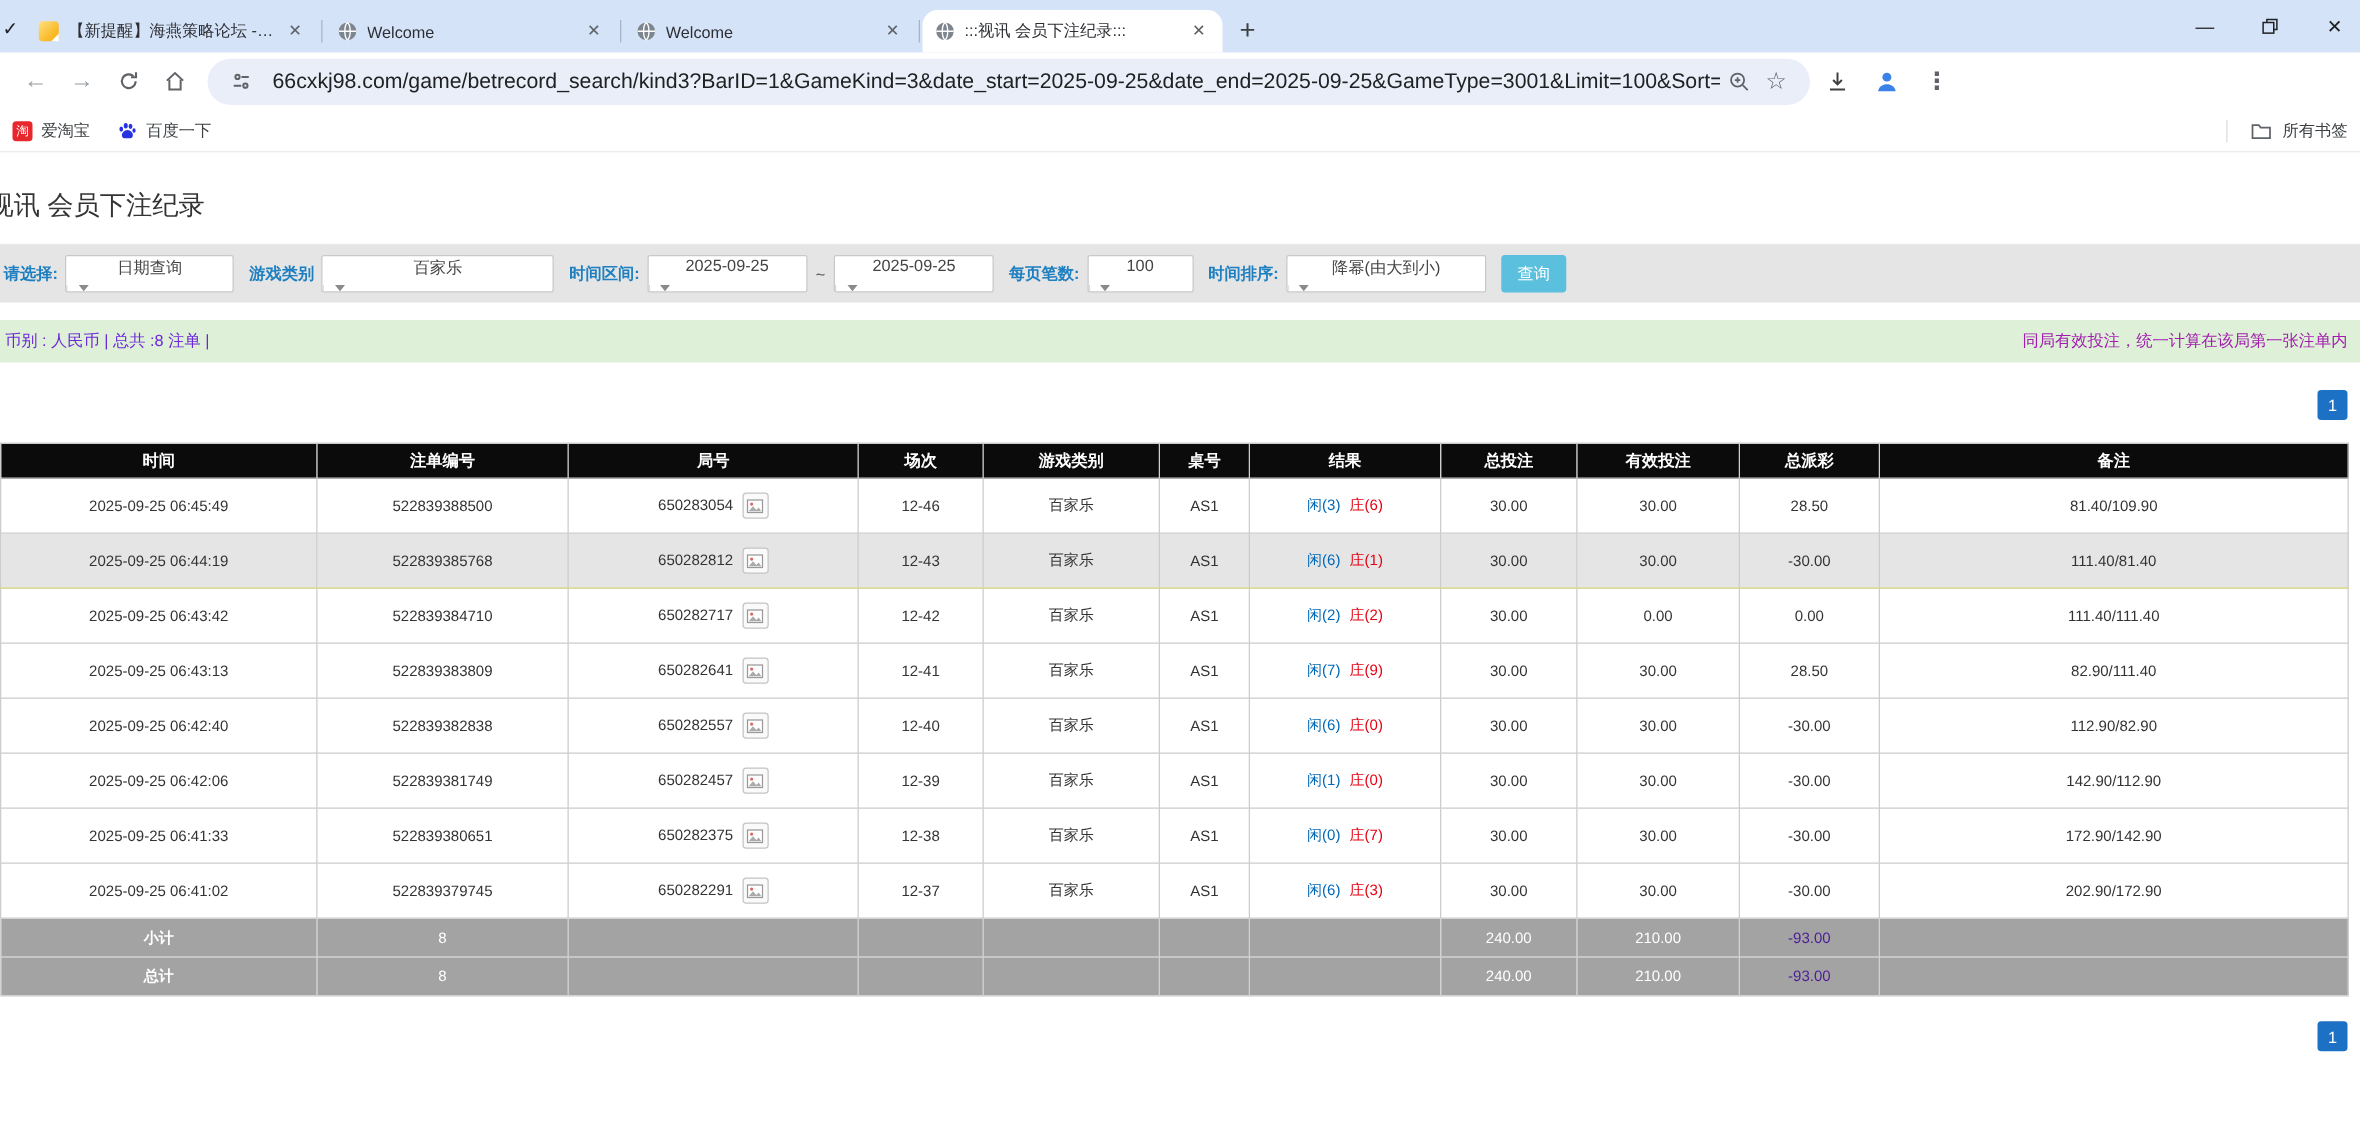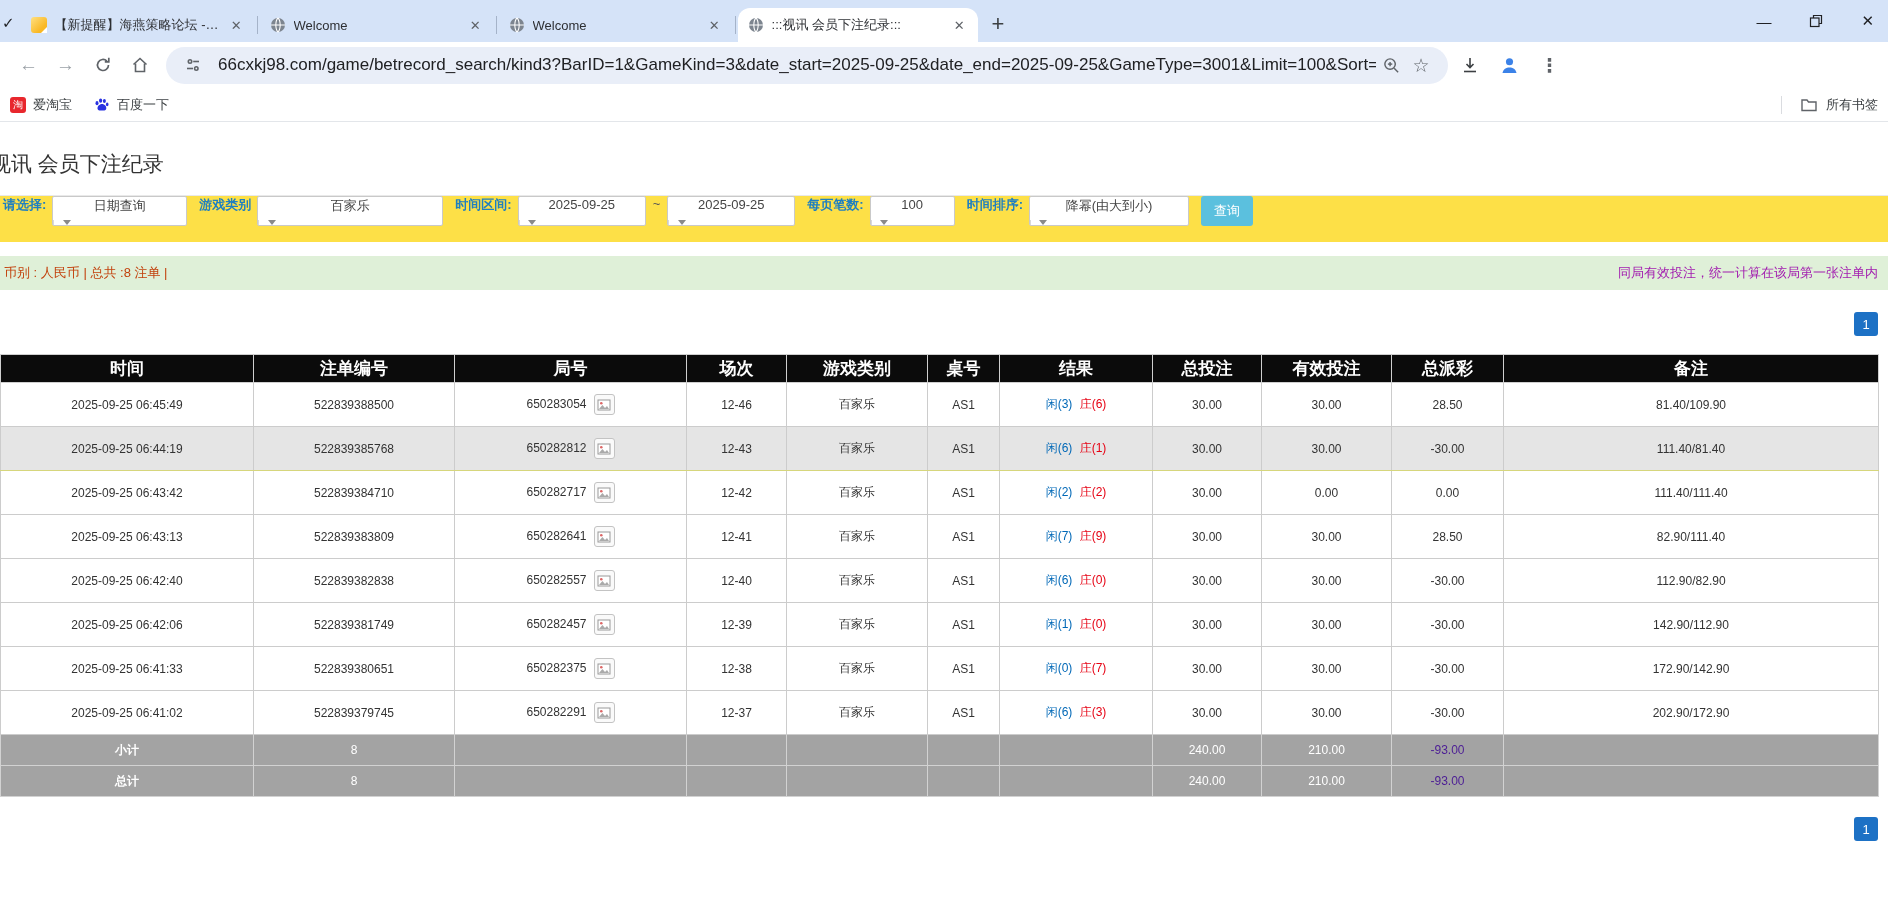"请选择:" .filterbar { align-items: none -> center; background: #fde047 -> #e5e5e5 }
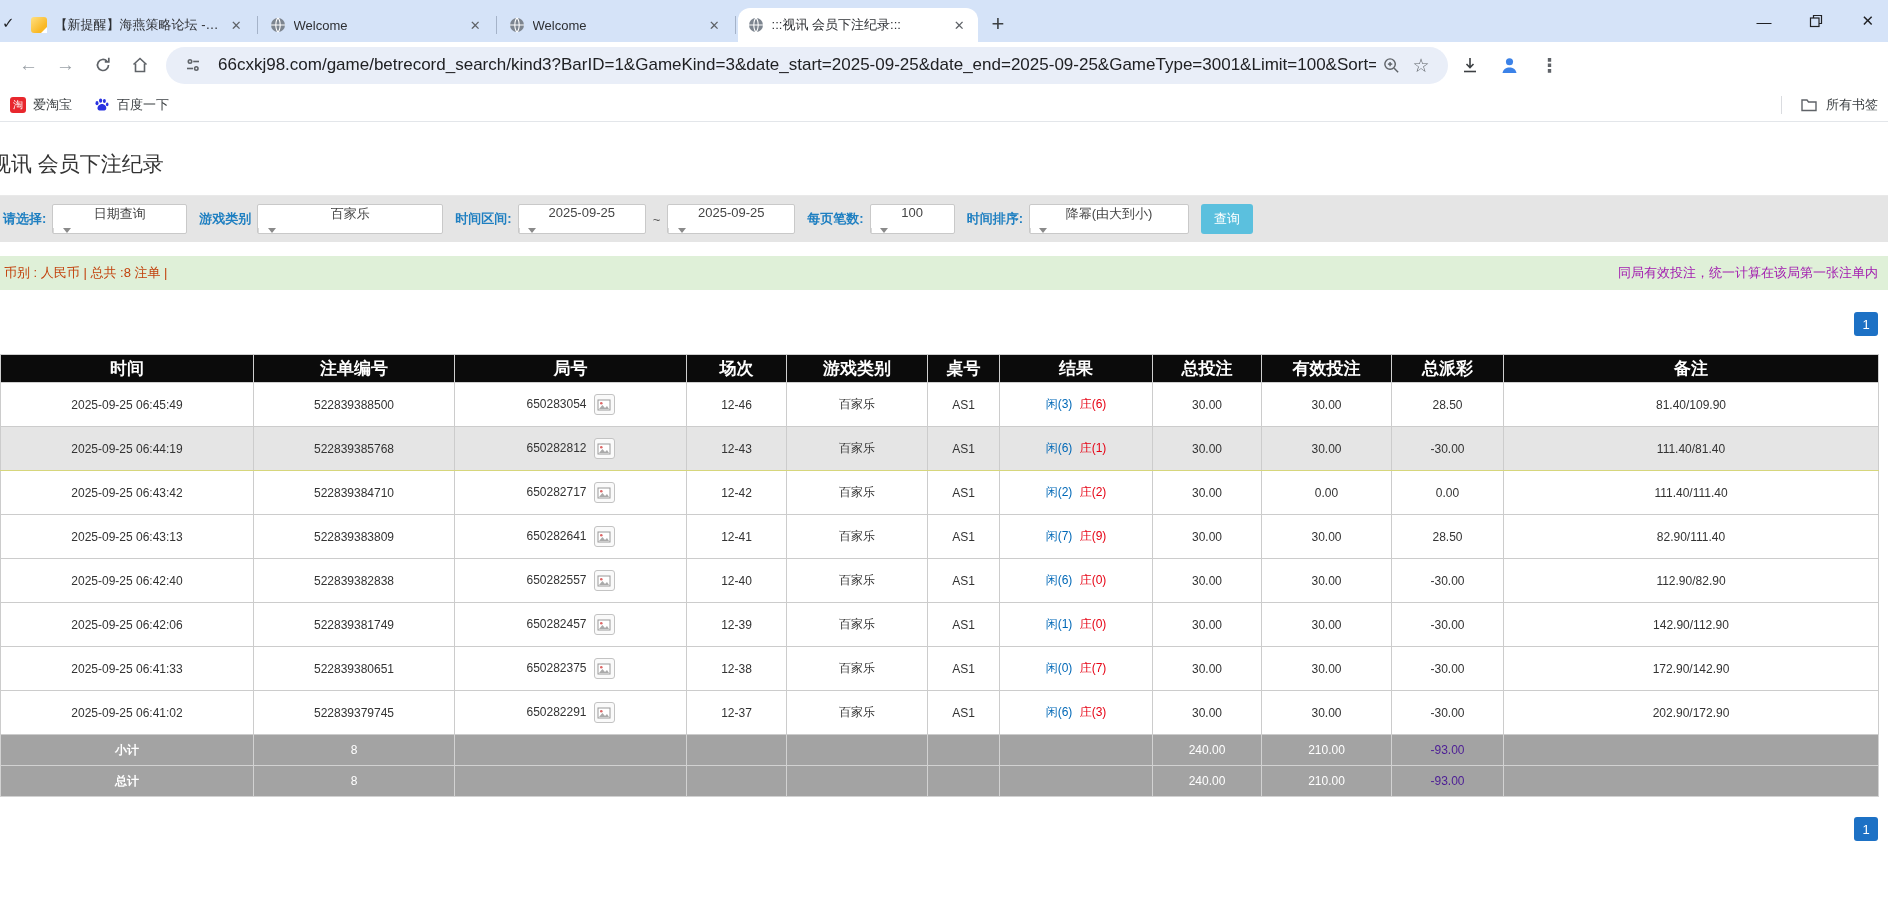"币别 : 人民币 | 总共" .summary-left { color: #c2410c -> #6d28d9 }
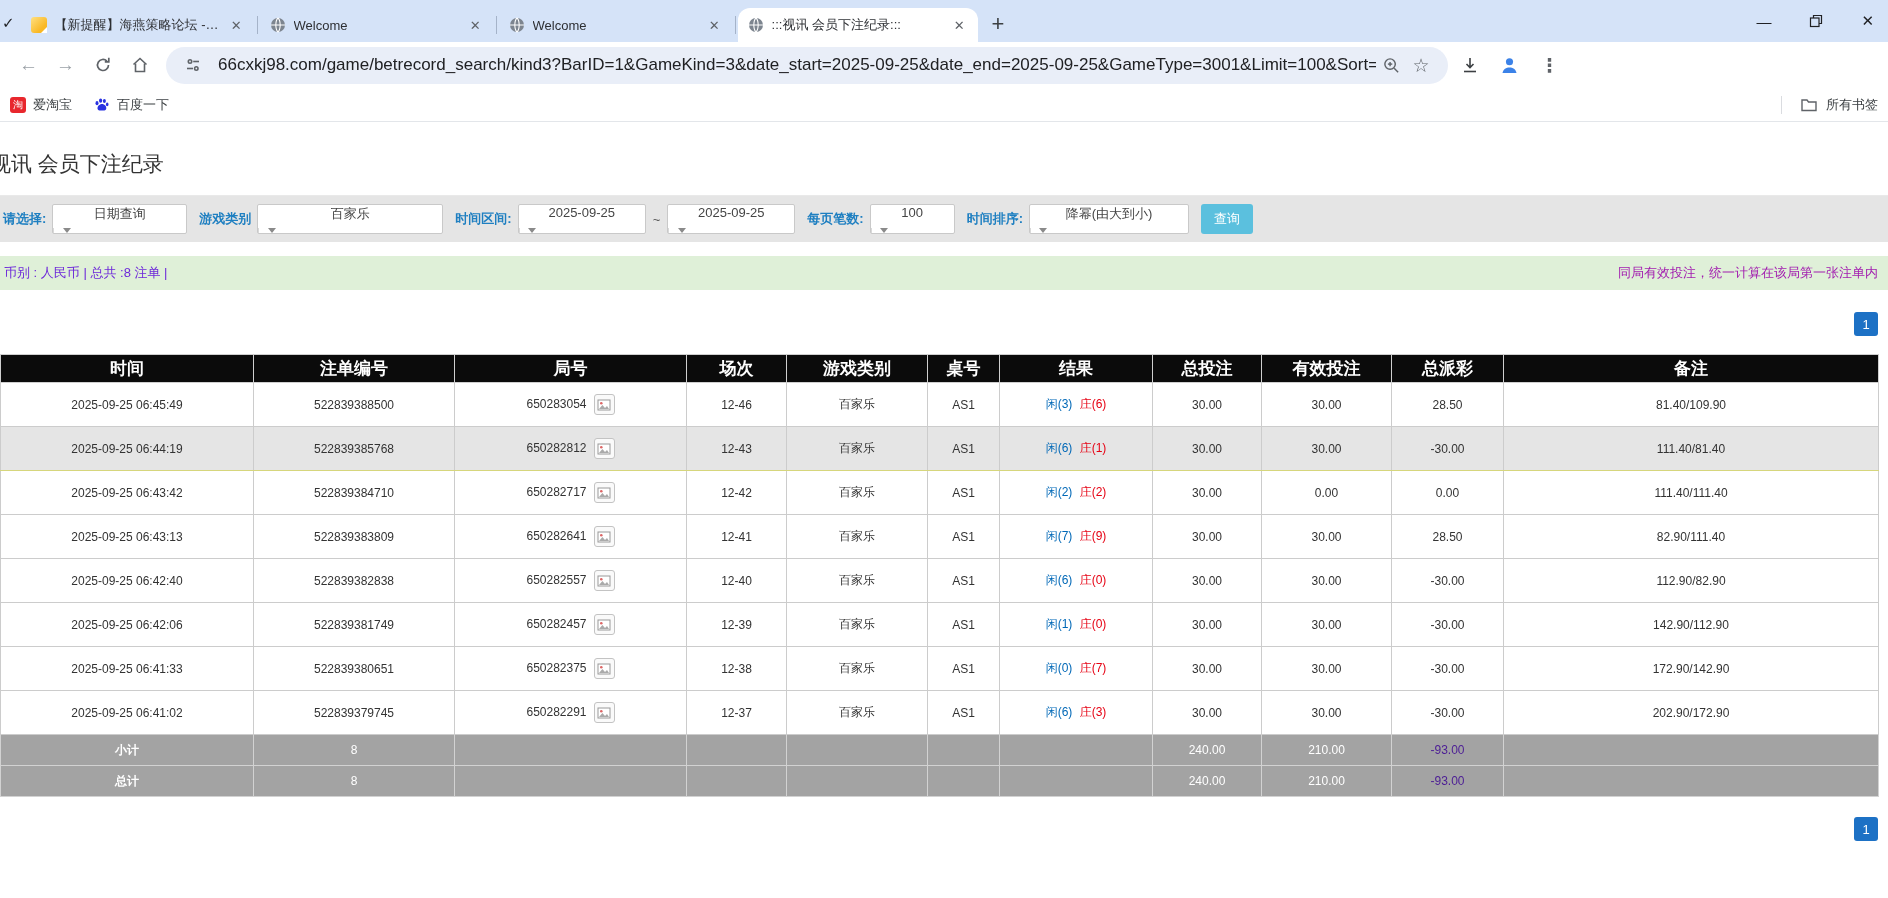"时间" table.bet th { font-size: 17px -> 13px }
